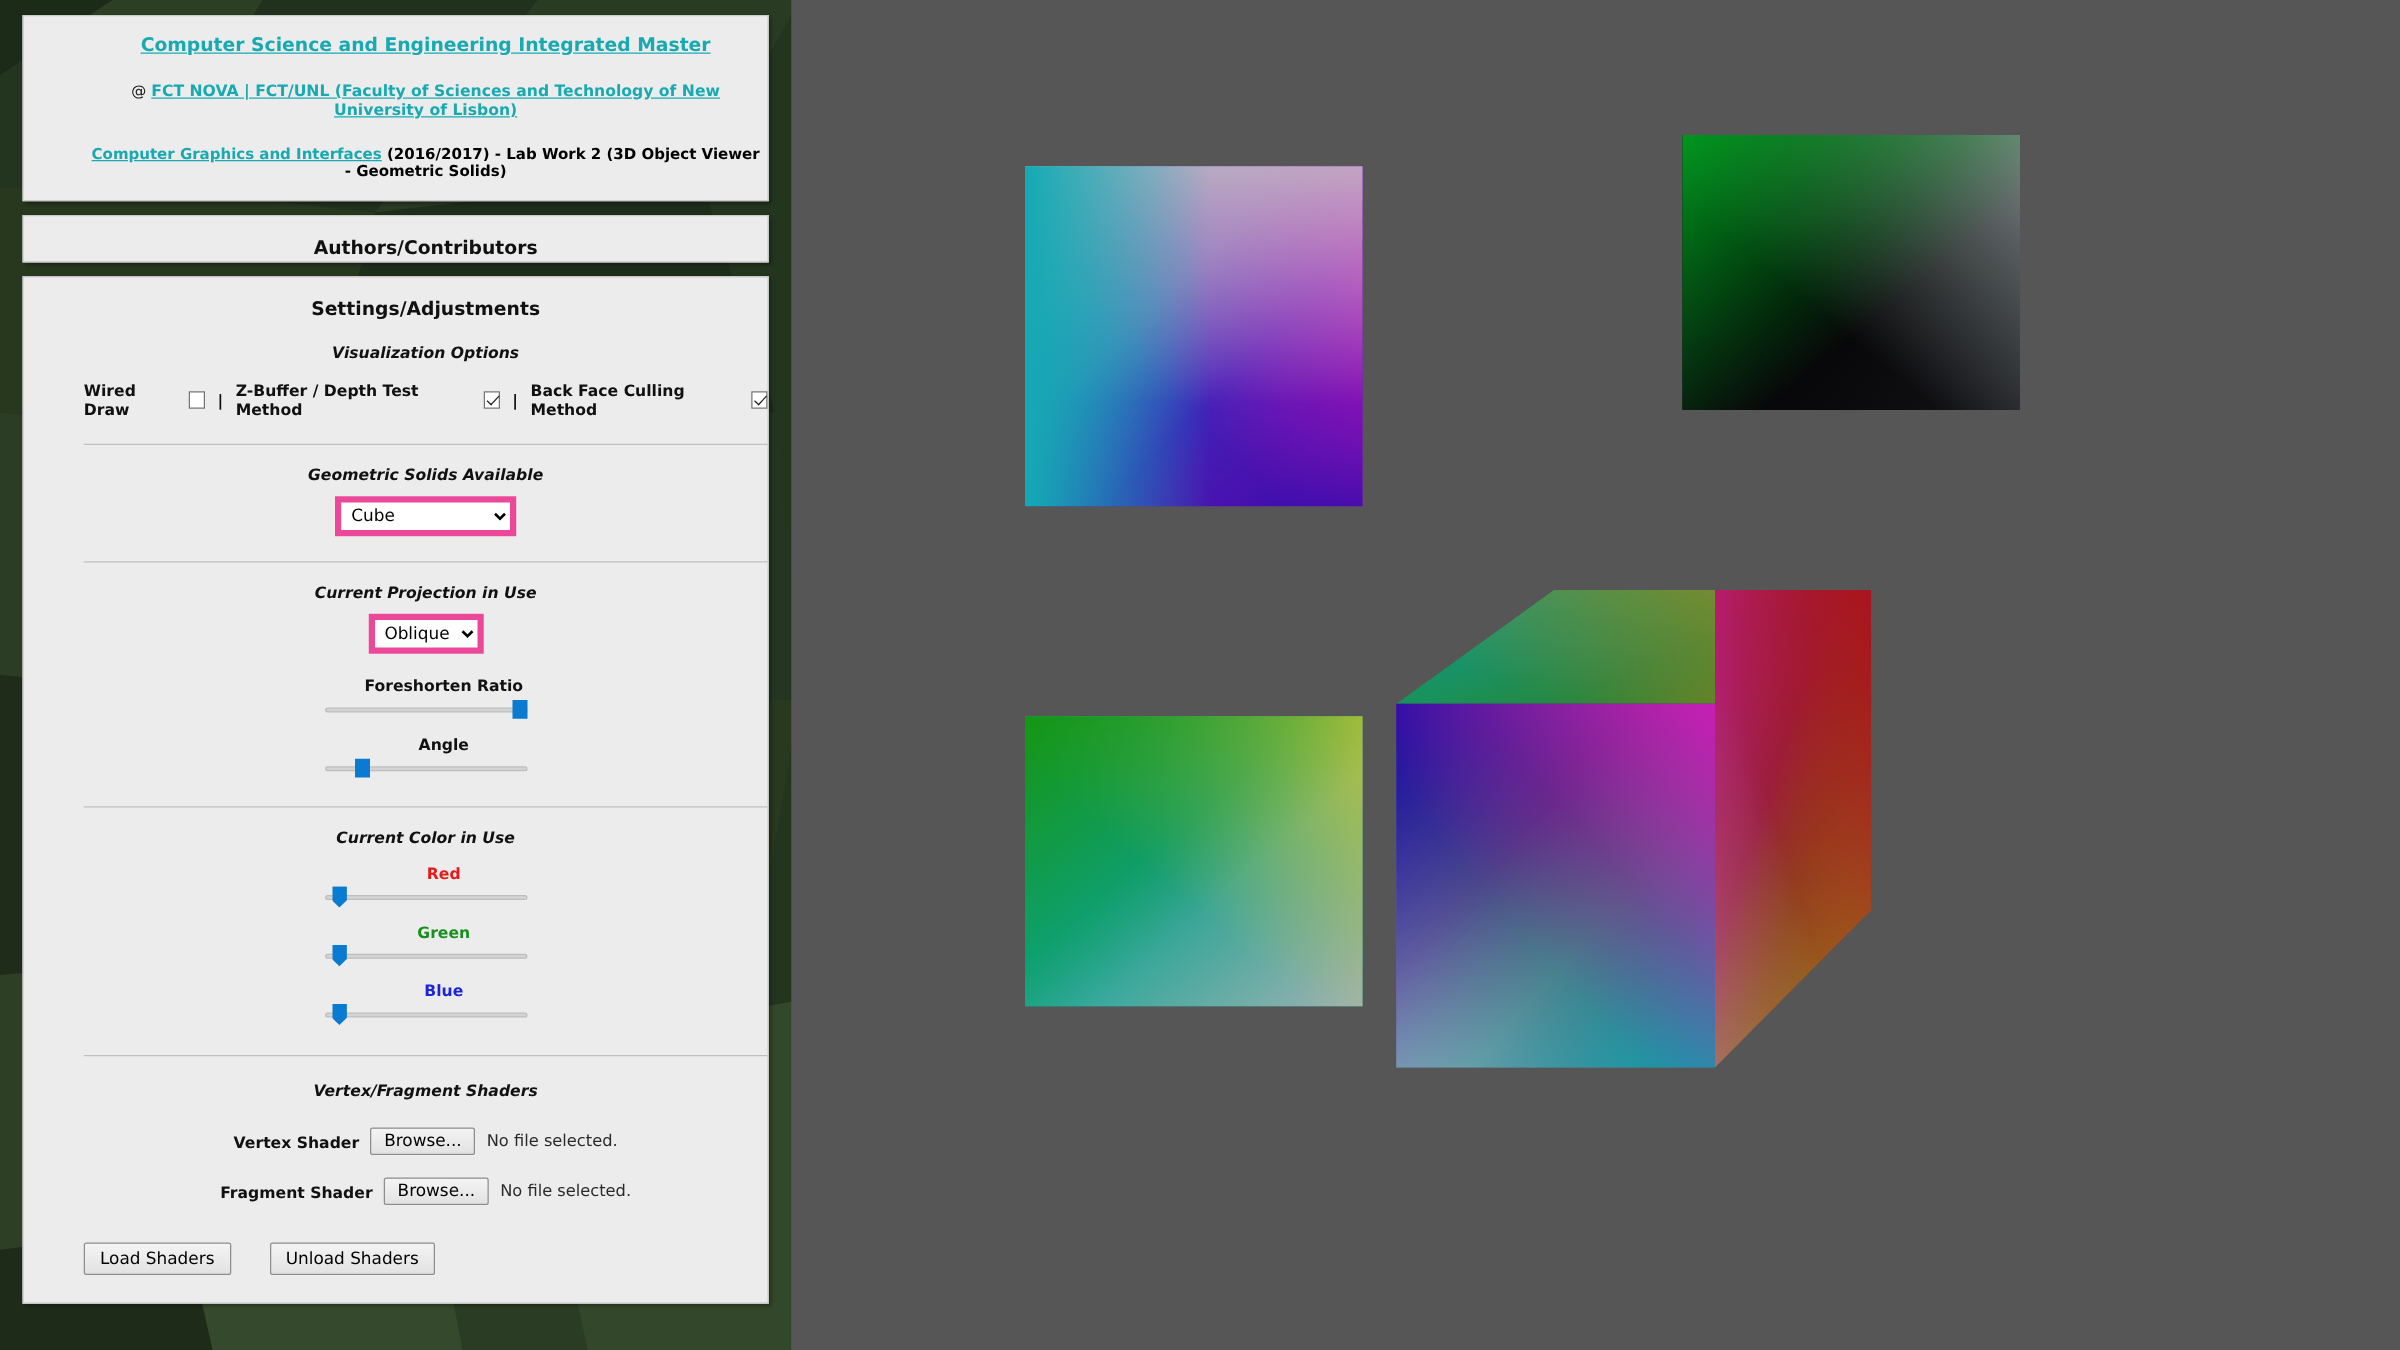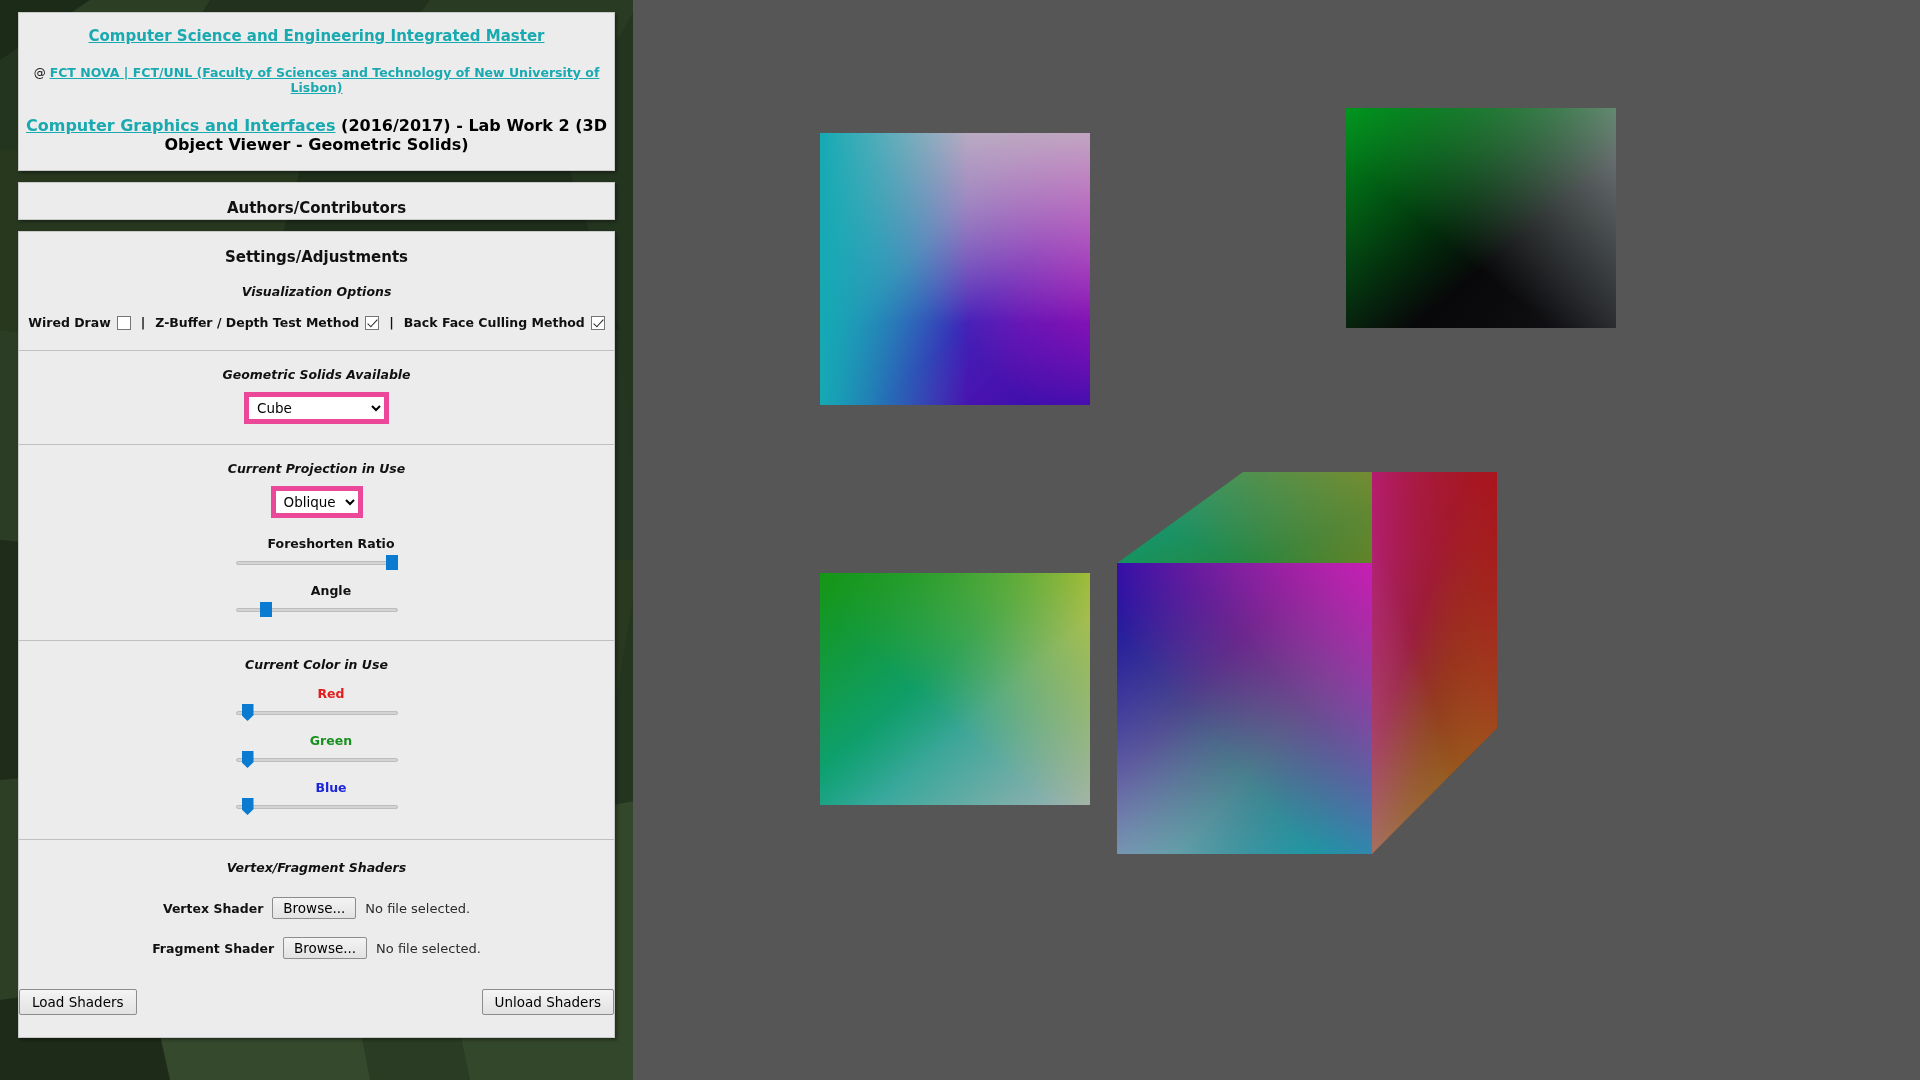"Computer Science and Engineering" .card { padding-left: none -> 48px }
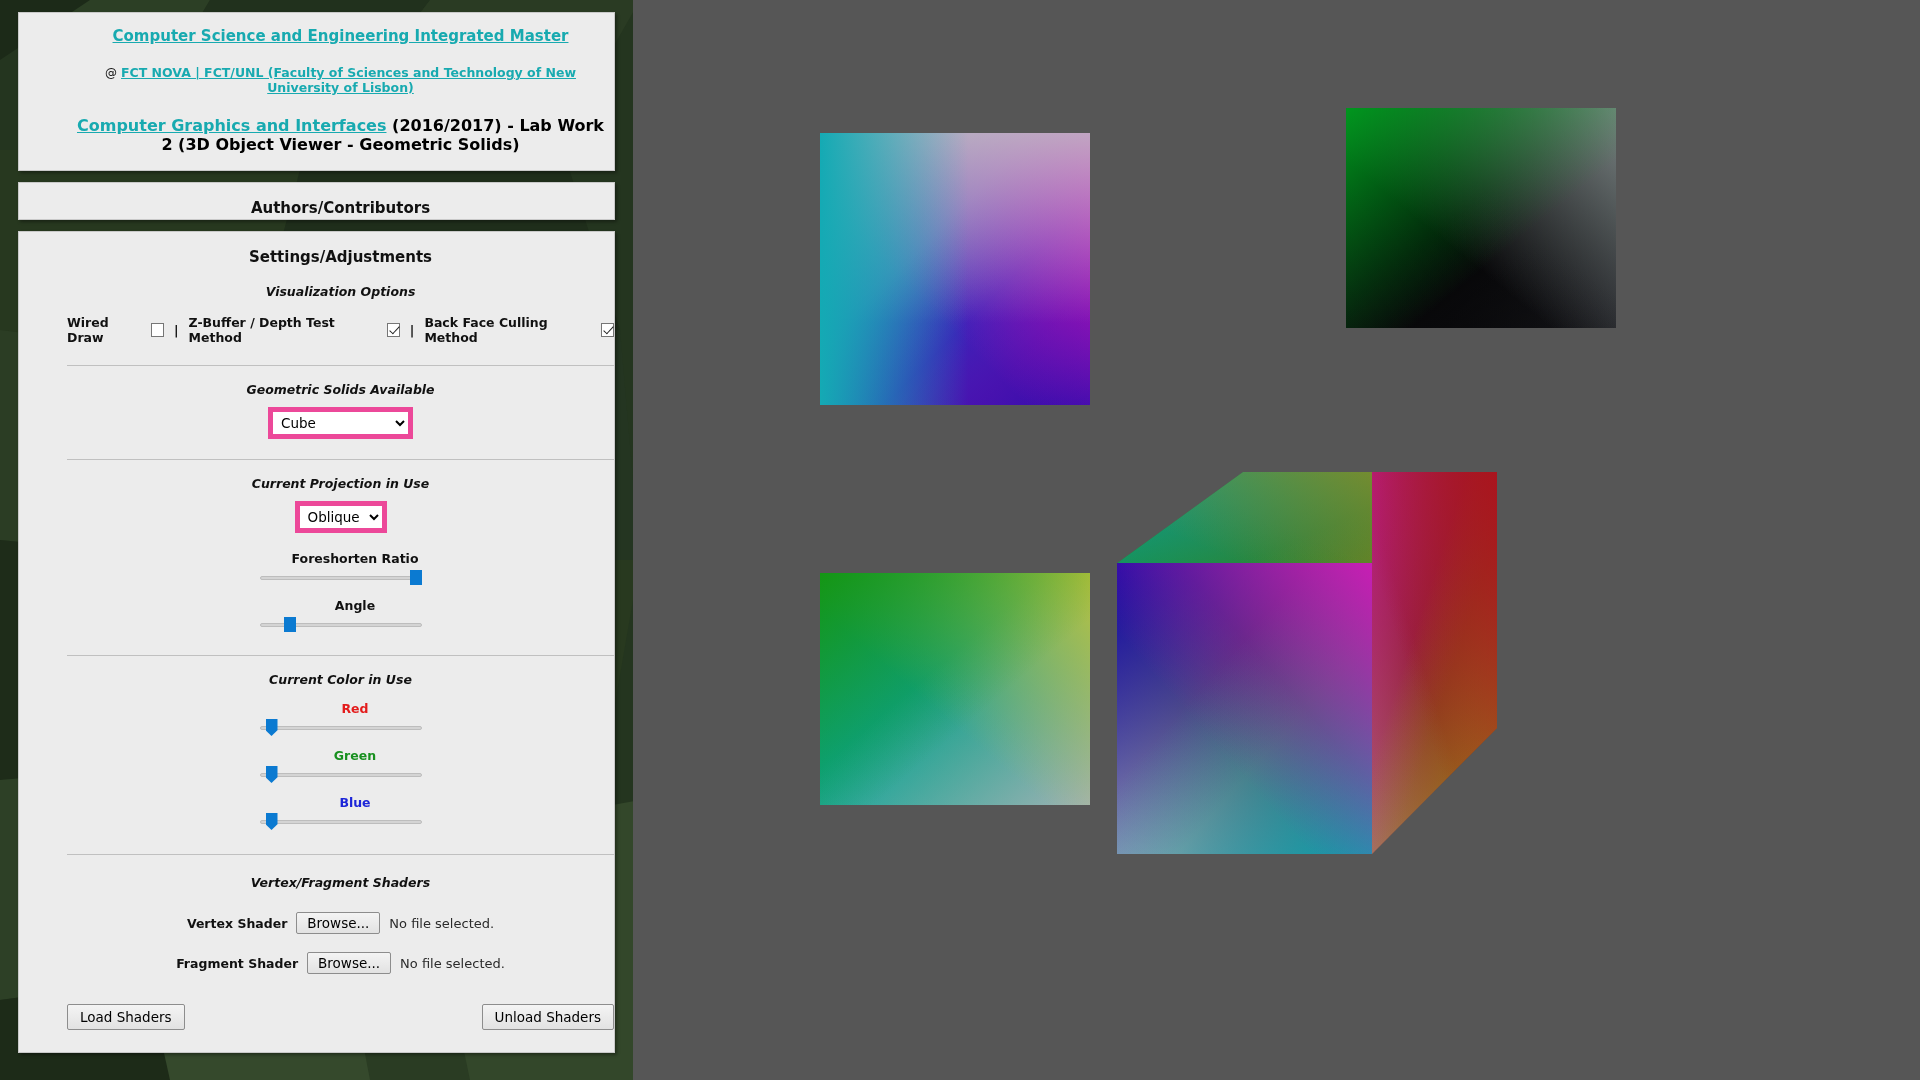"Computer Graphics and Interfaces" .title-3 { font-size: 16px -> 12px }
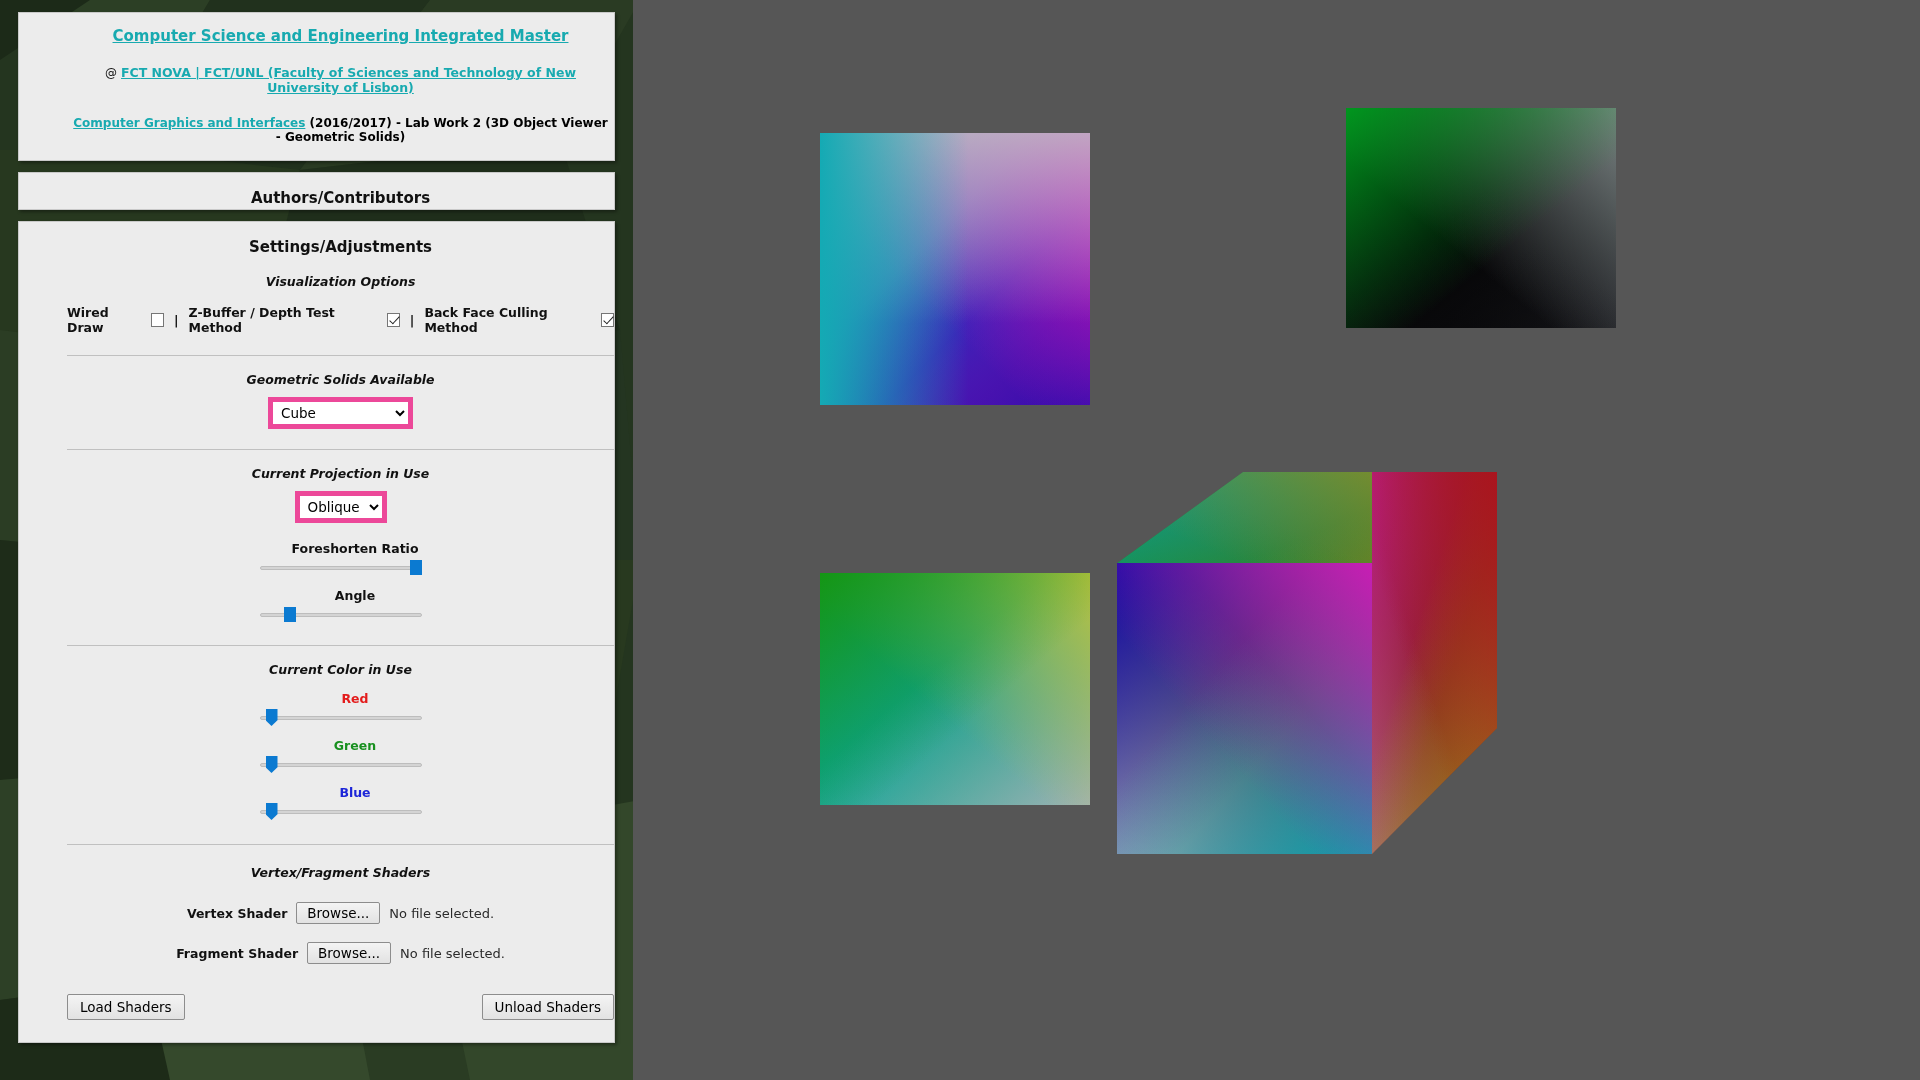"Load Shaders" .btn-row { gap: 13px -> 31px; justify-content: space-between -> flex-start }
